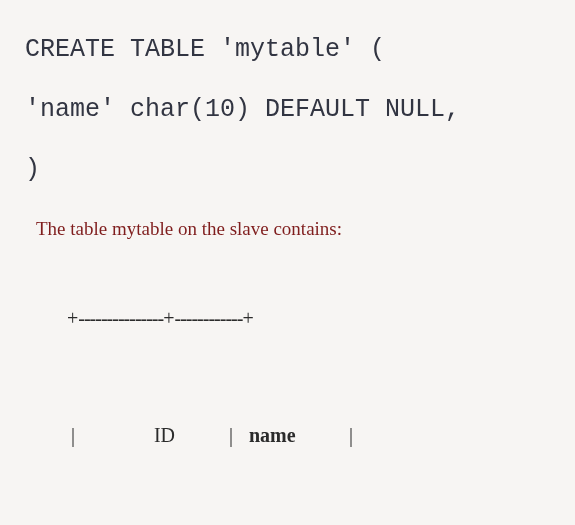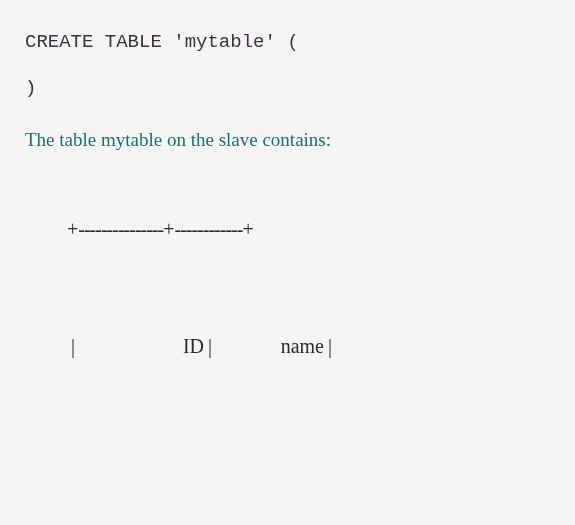"CREATE TABLE 'mytable' (" .sql-block { font-size: 19px -> 25px }
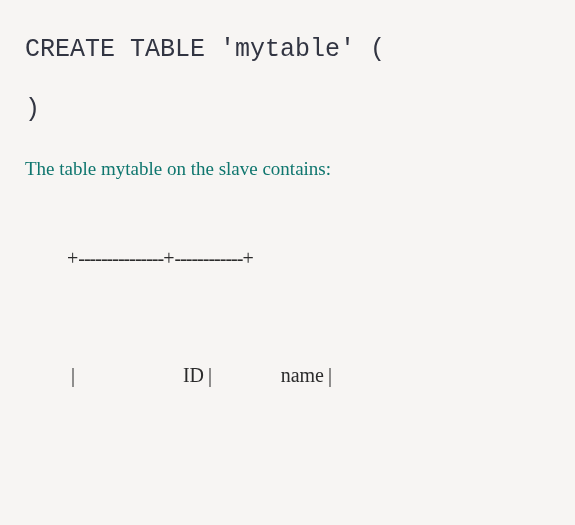"'name' char(10) DEFAULT NULL," div.sql-line { html: none -> <div>'name' char(10) DEFAULT NULL,</div> }
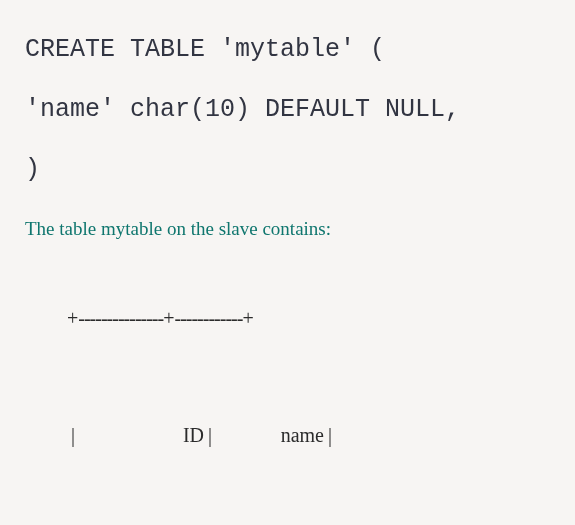"The table mytable on the" .description { color: #0f766e -> #7f1d1d; margin-left: none -> 11px }
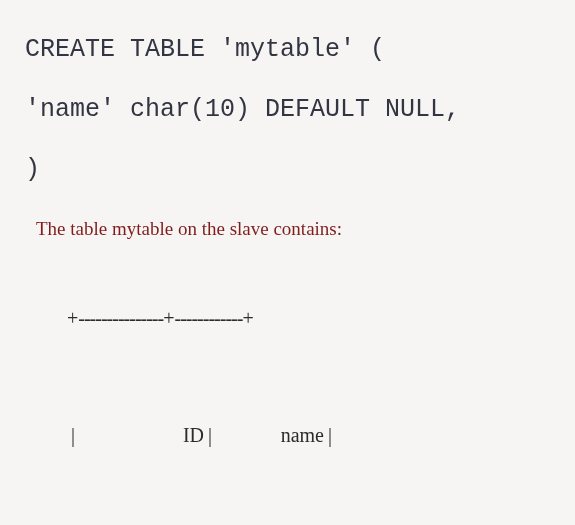"ID" .cell-id-header { margin-left: none -> 21px; text-align: right -> center }
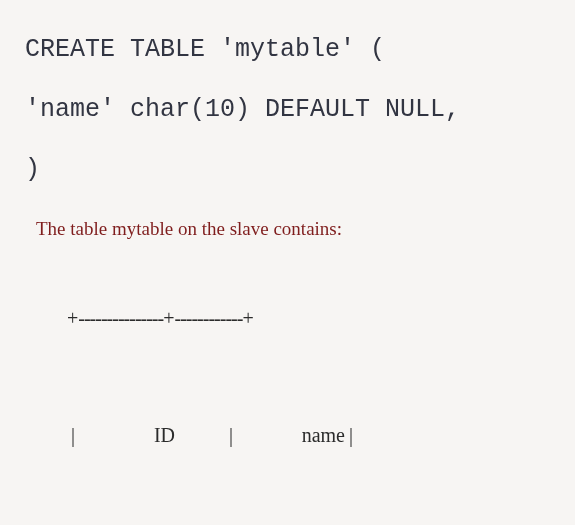"name" .cell-name-header { font-weight: none -> bold; text-align: right -> left }
